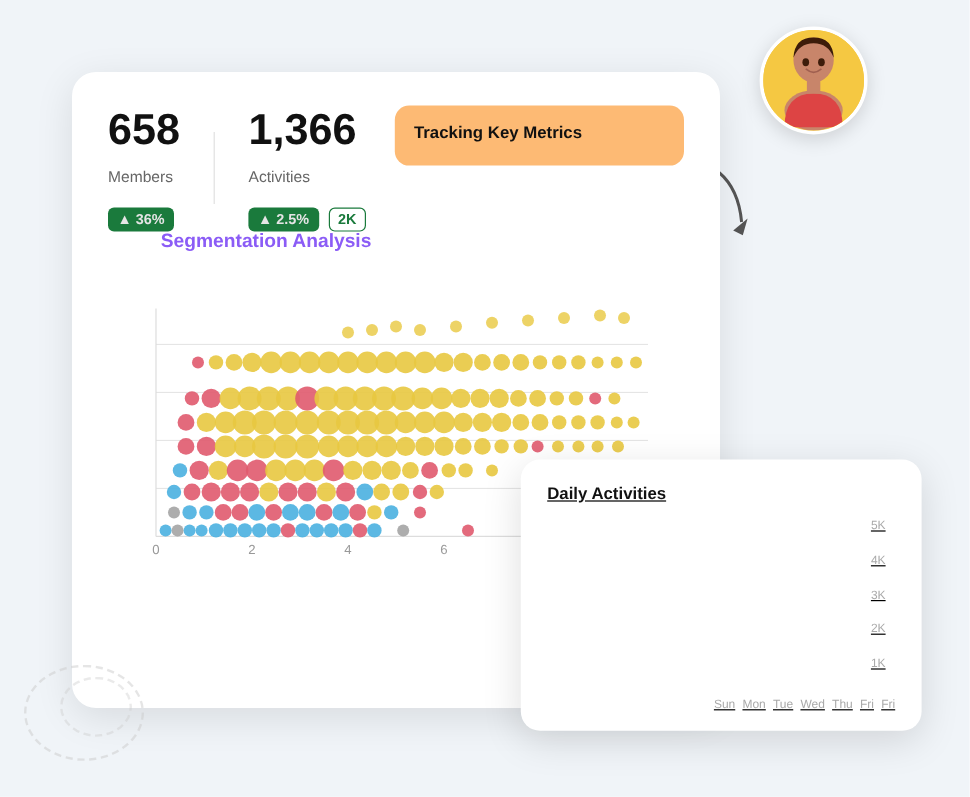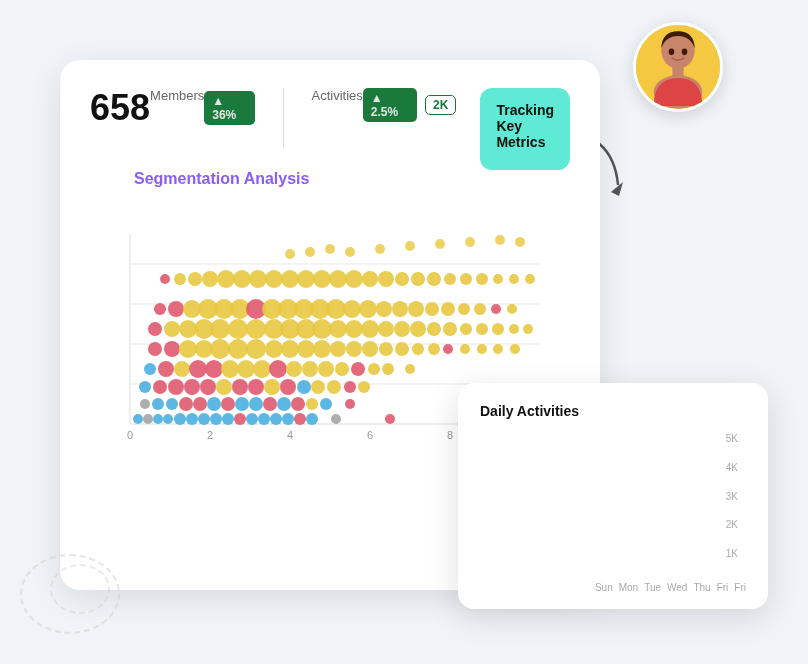"658" .metric-block { flex-direction: row -> column; gap: 0 -> 12px }
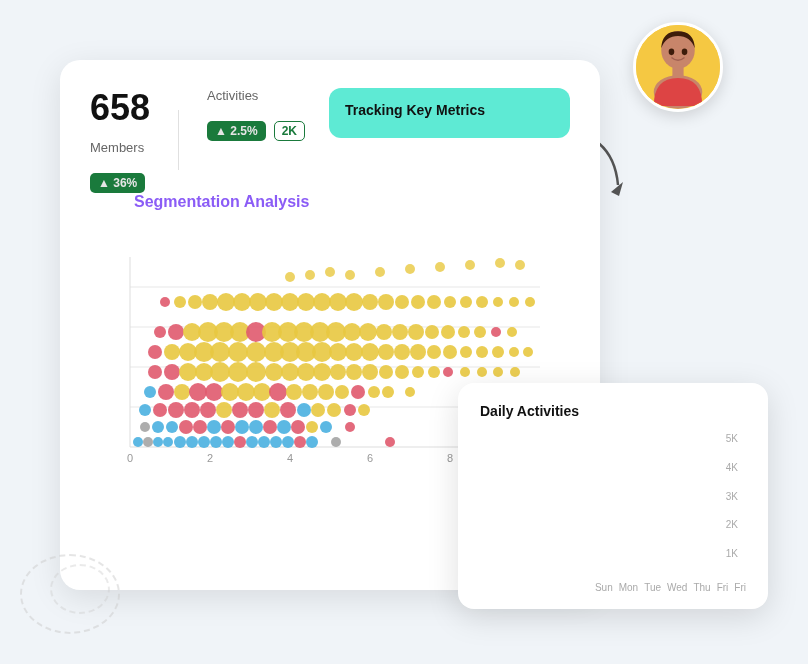"1,366" div.metric-value { html: none -> <div>1,366</div> }
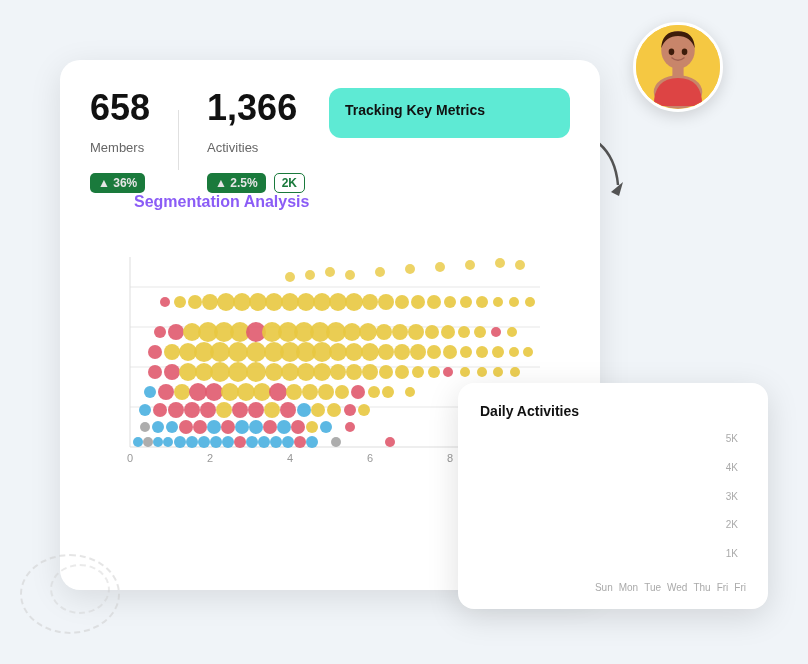"Tracking Key Metrics" .tracking-box { background: #5eead4 -> #fdba74 }
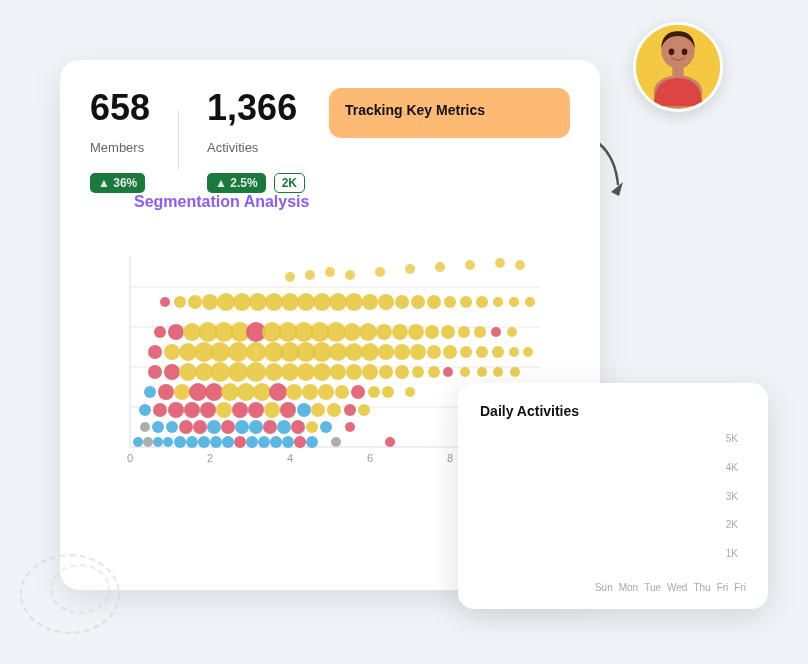"Daily Activities" .daily-card { text-decoration: none -> underline; width: 310px -> 334px }
